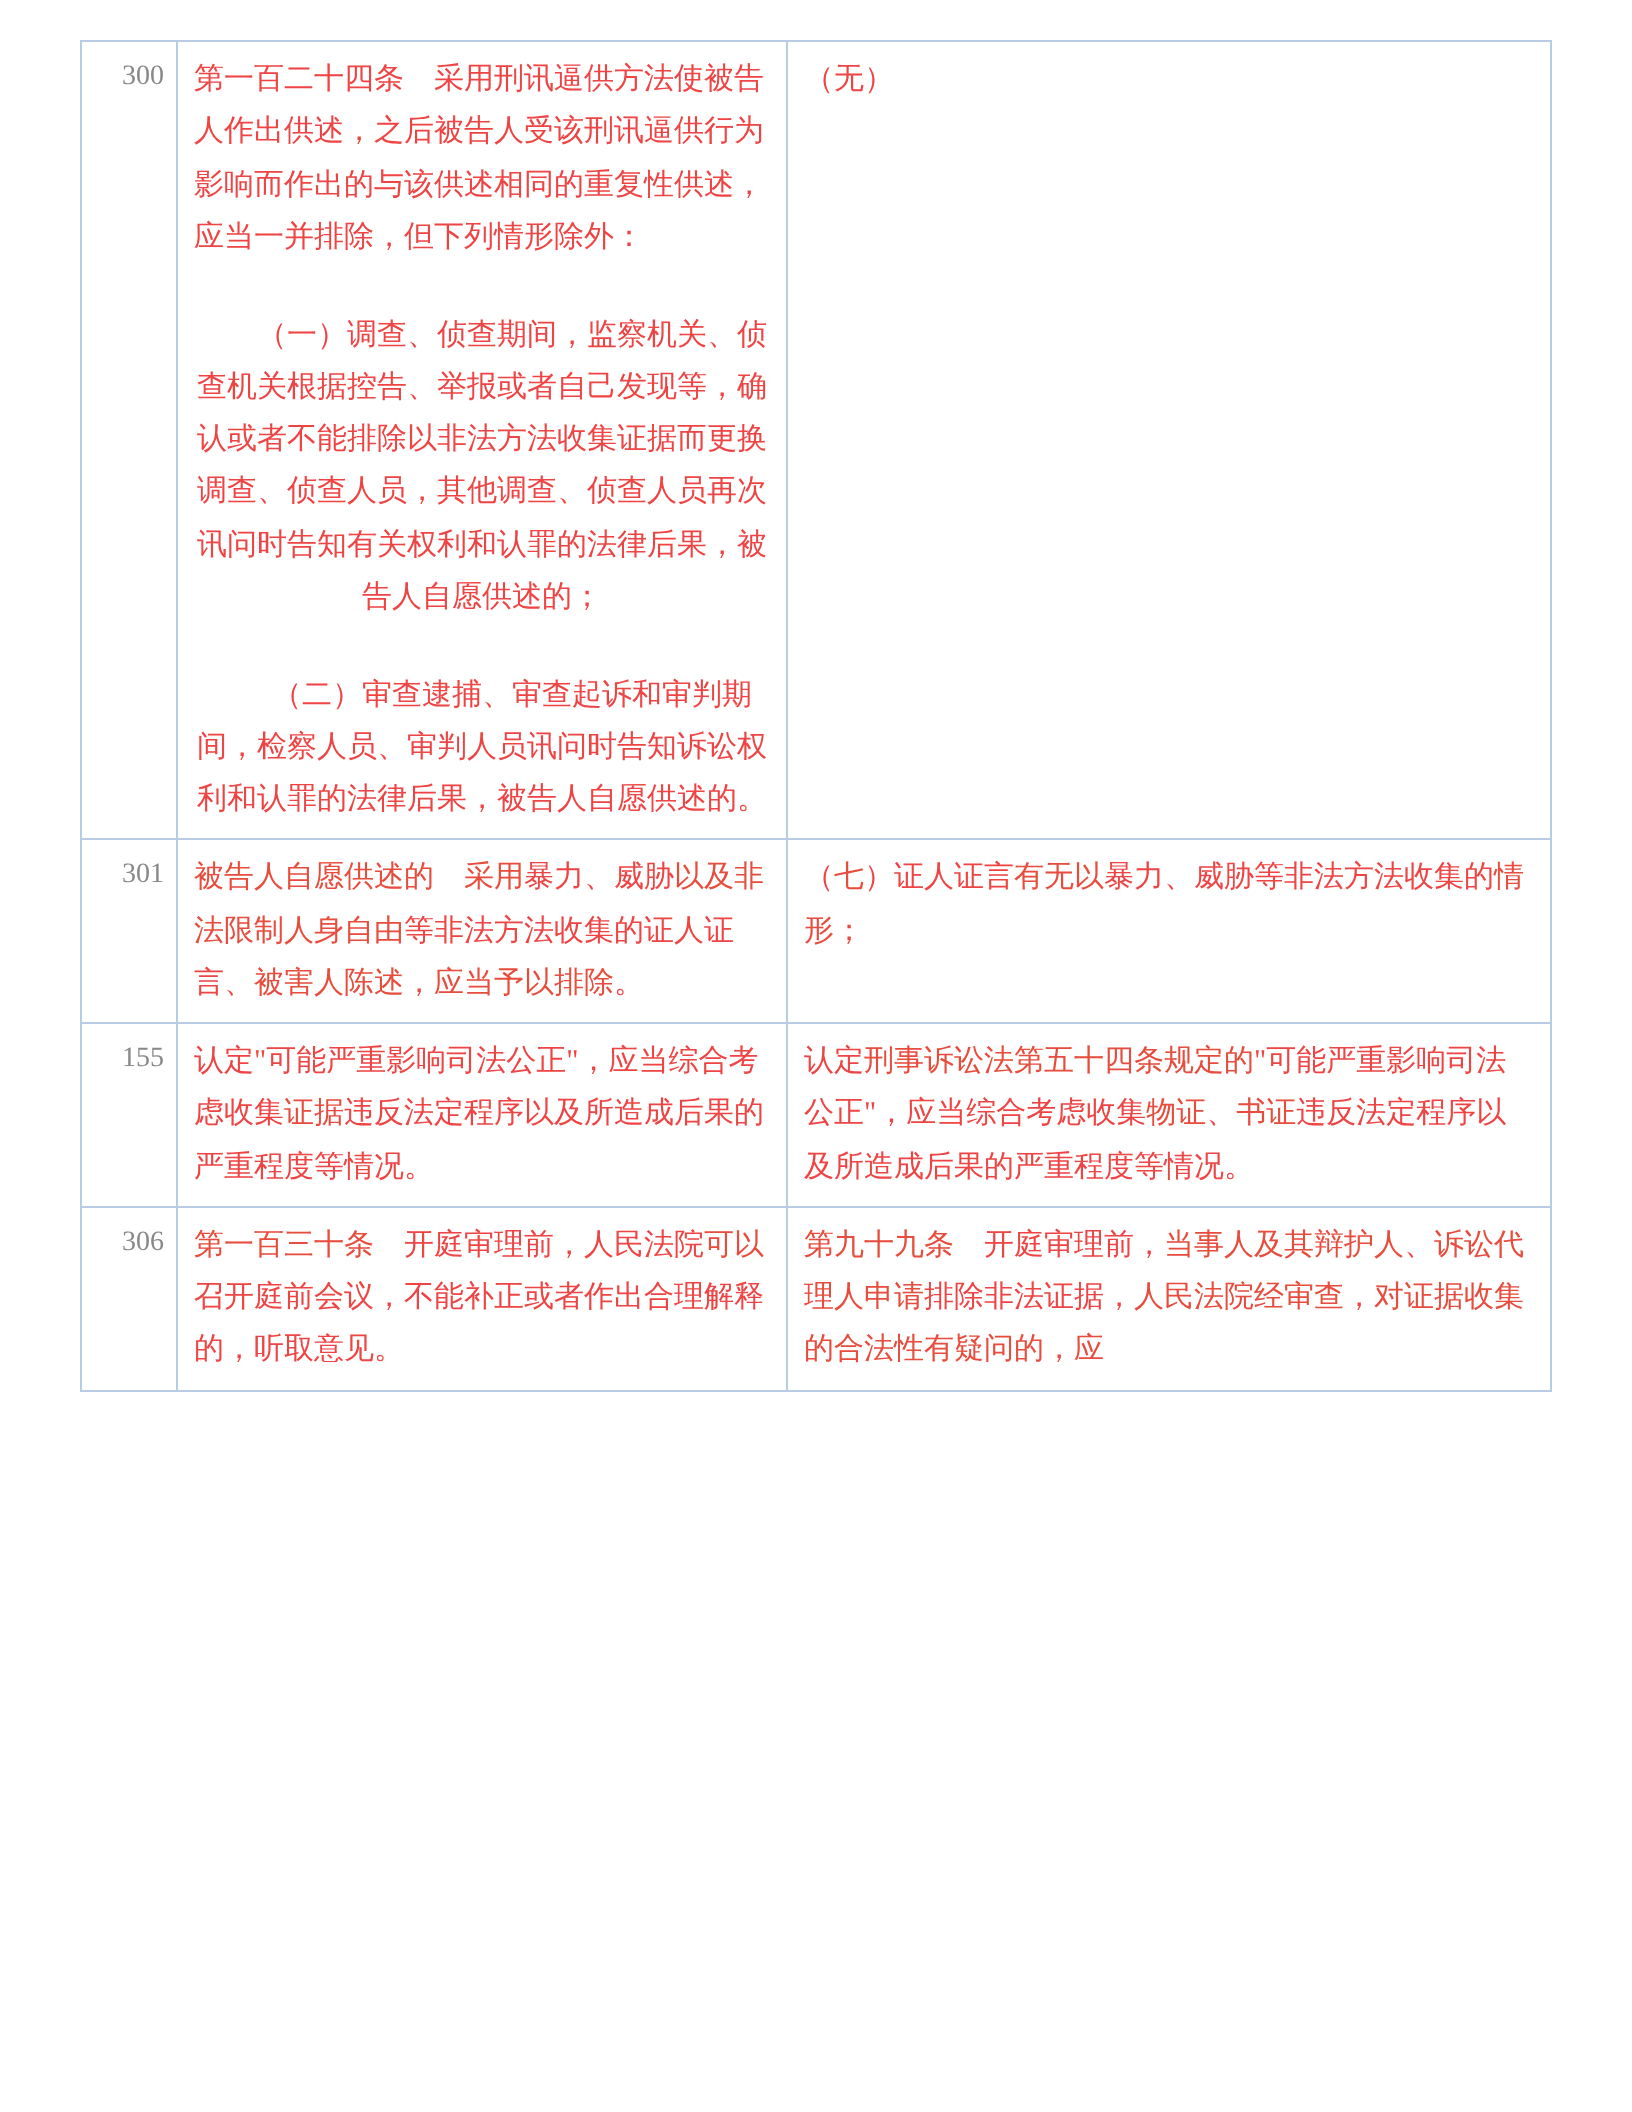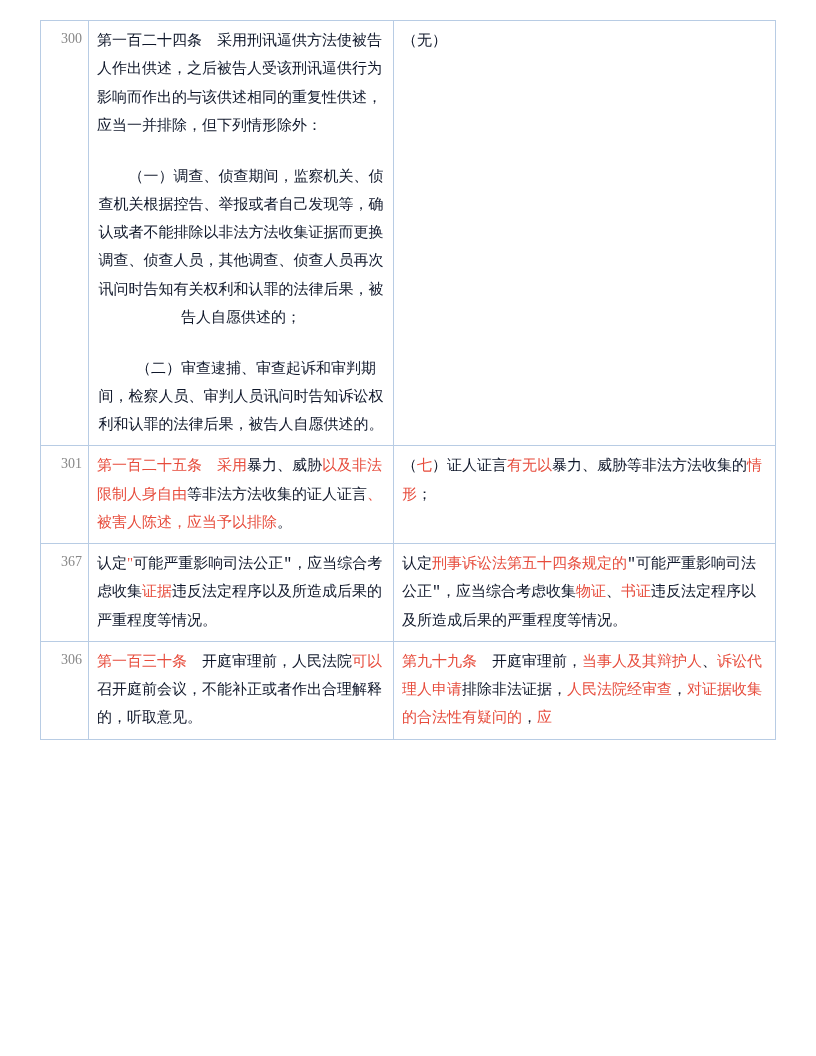"第一百二十四条" .gray { color: #0f172a -> #ef4444; font-family: Liberation Mono, monospace -> none }
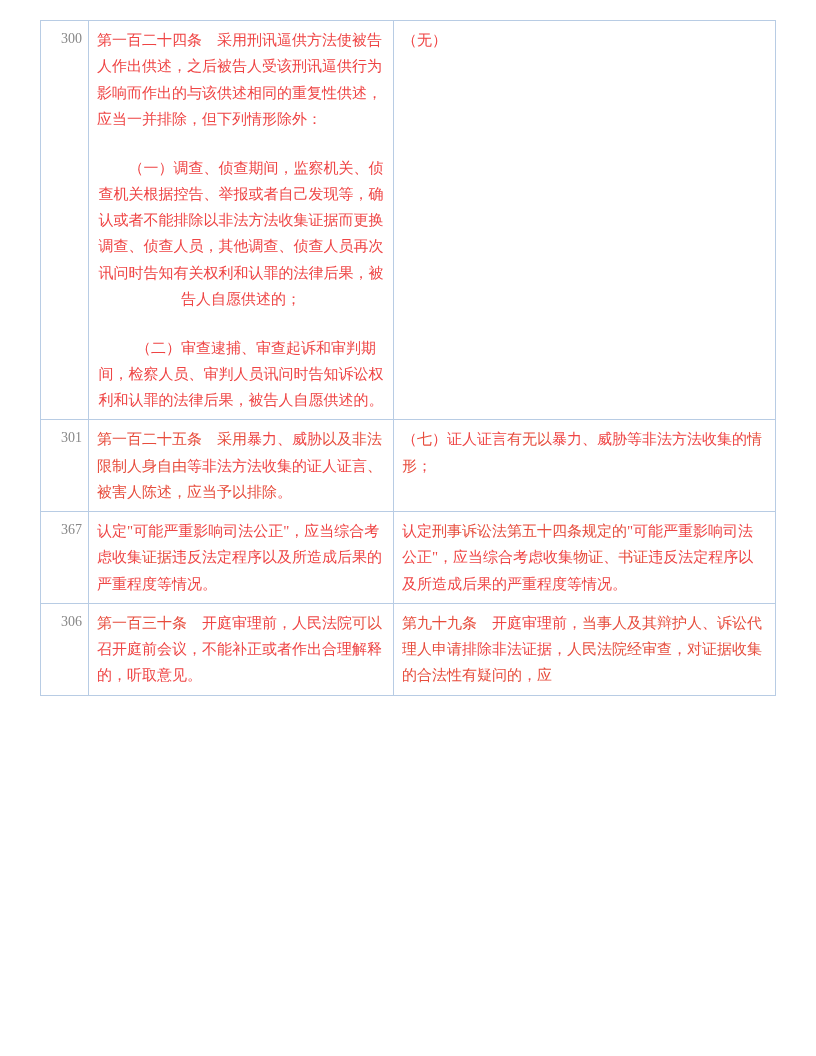"第一百二十五条 采用" span.red { text: 第一百二十五条 -> 被告人自愿供述的 }
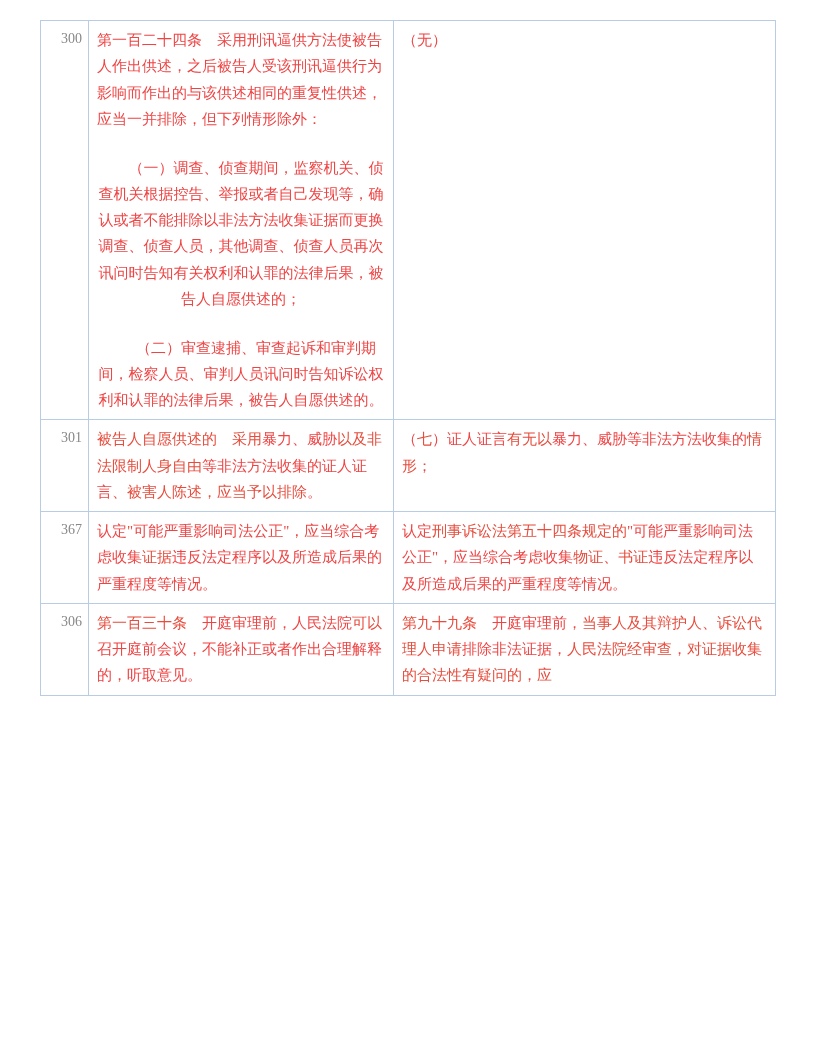"367" td.num { text: 367 -> 155 }
